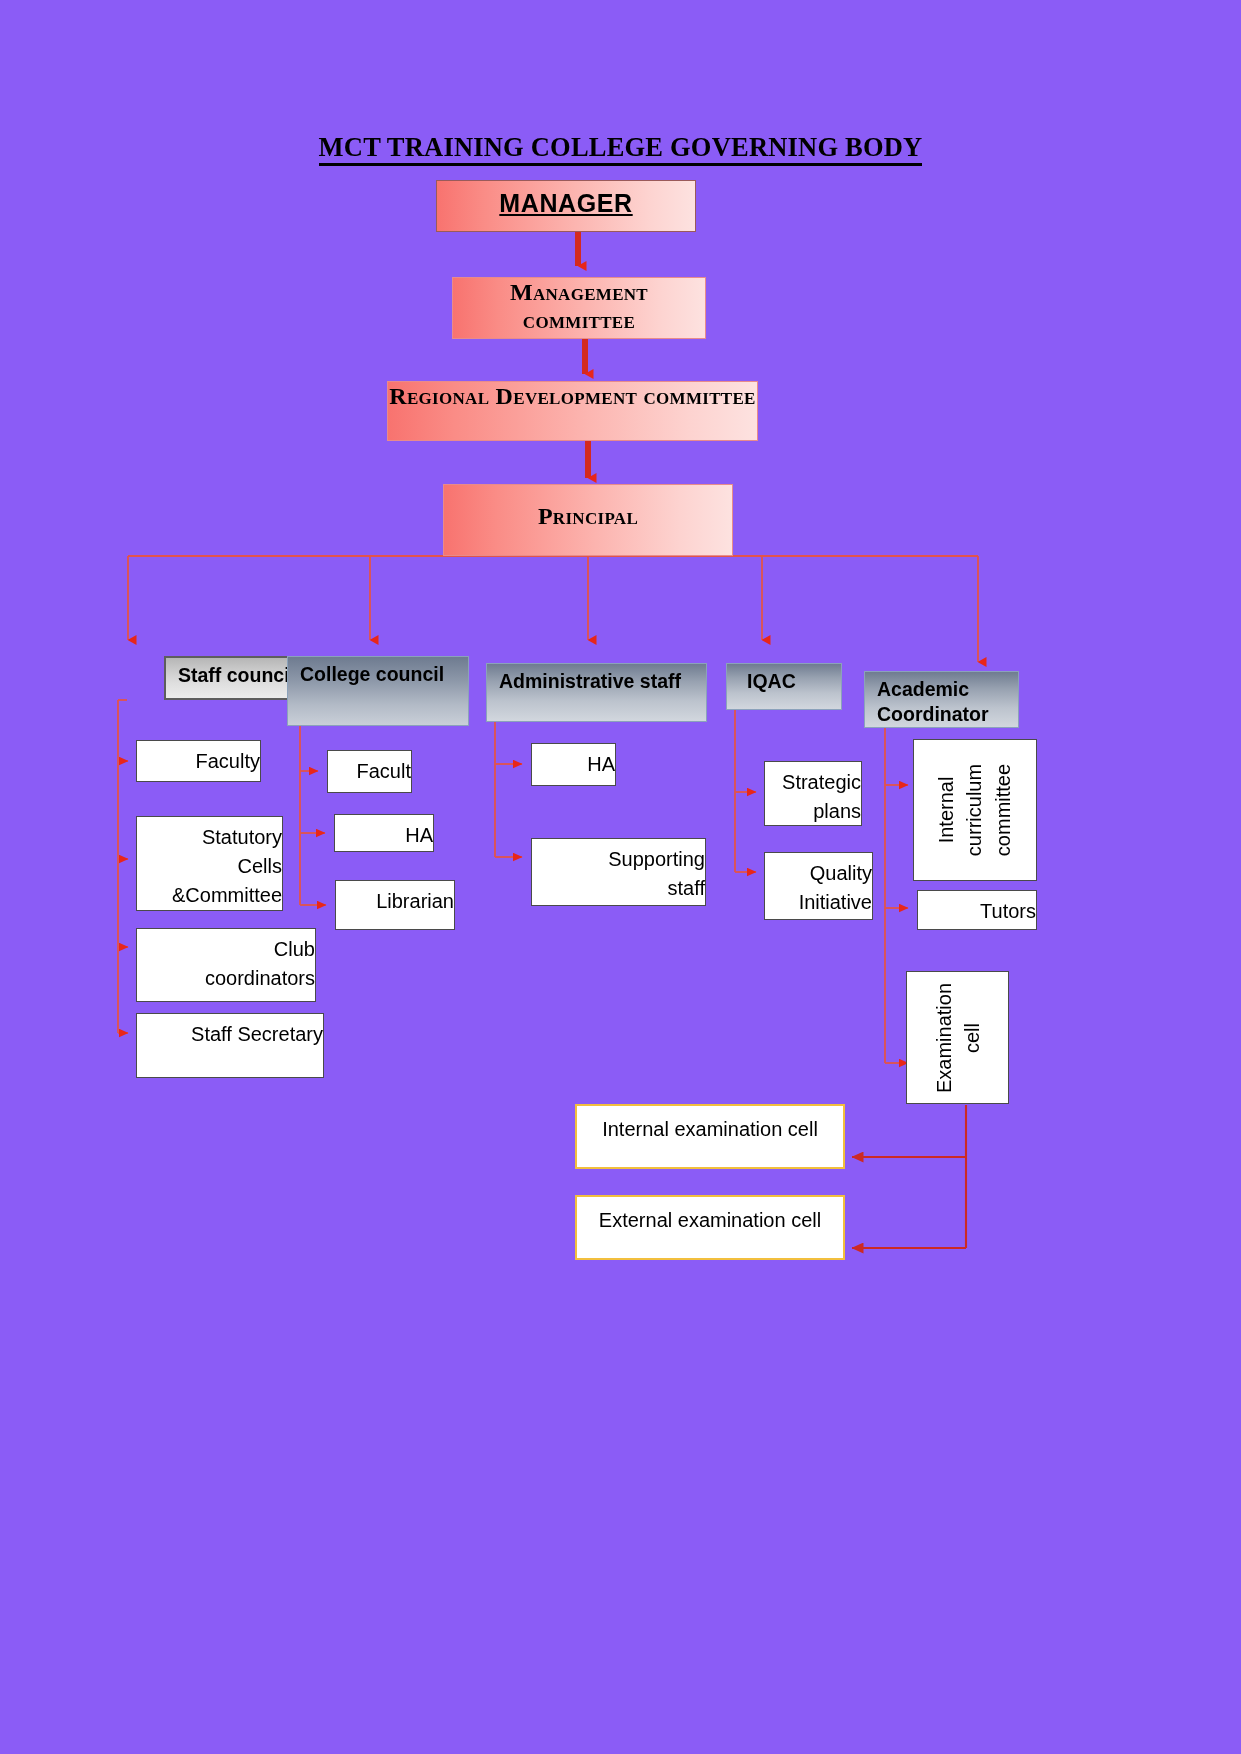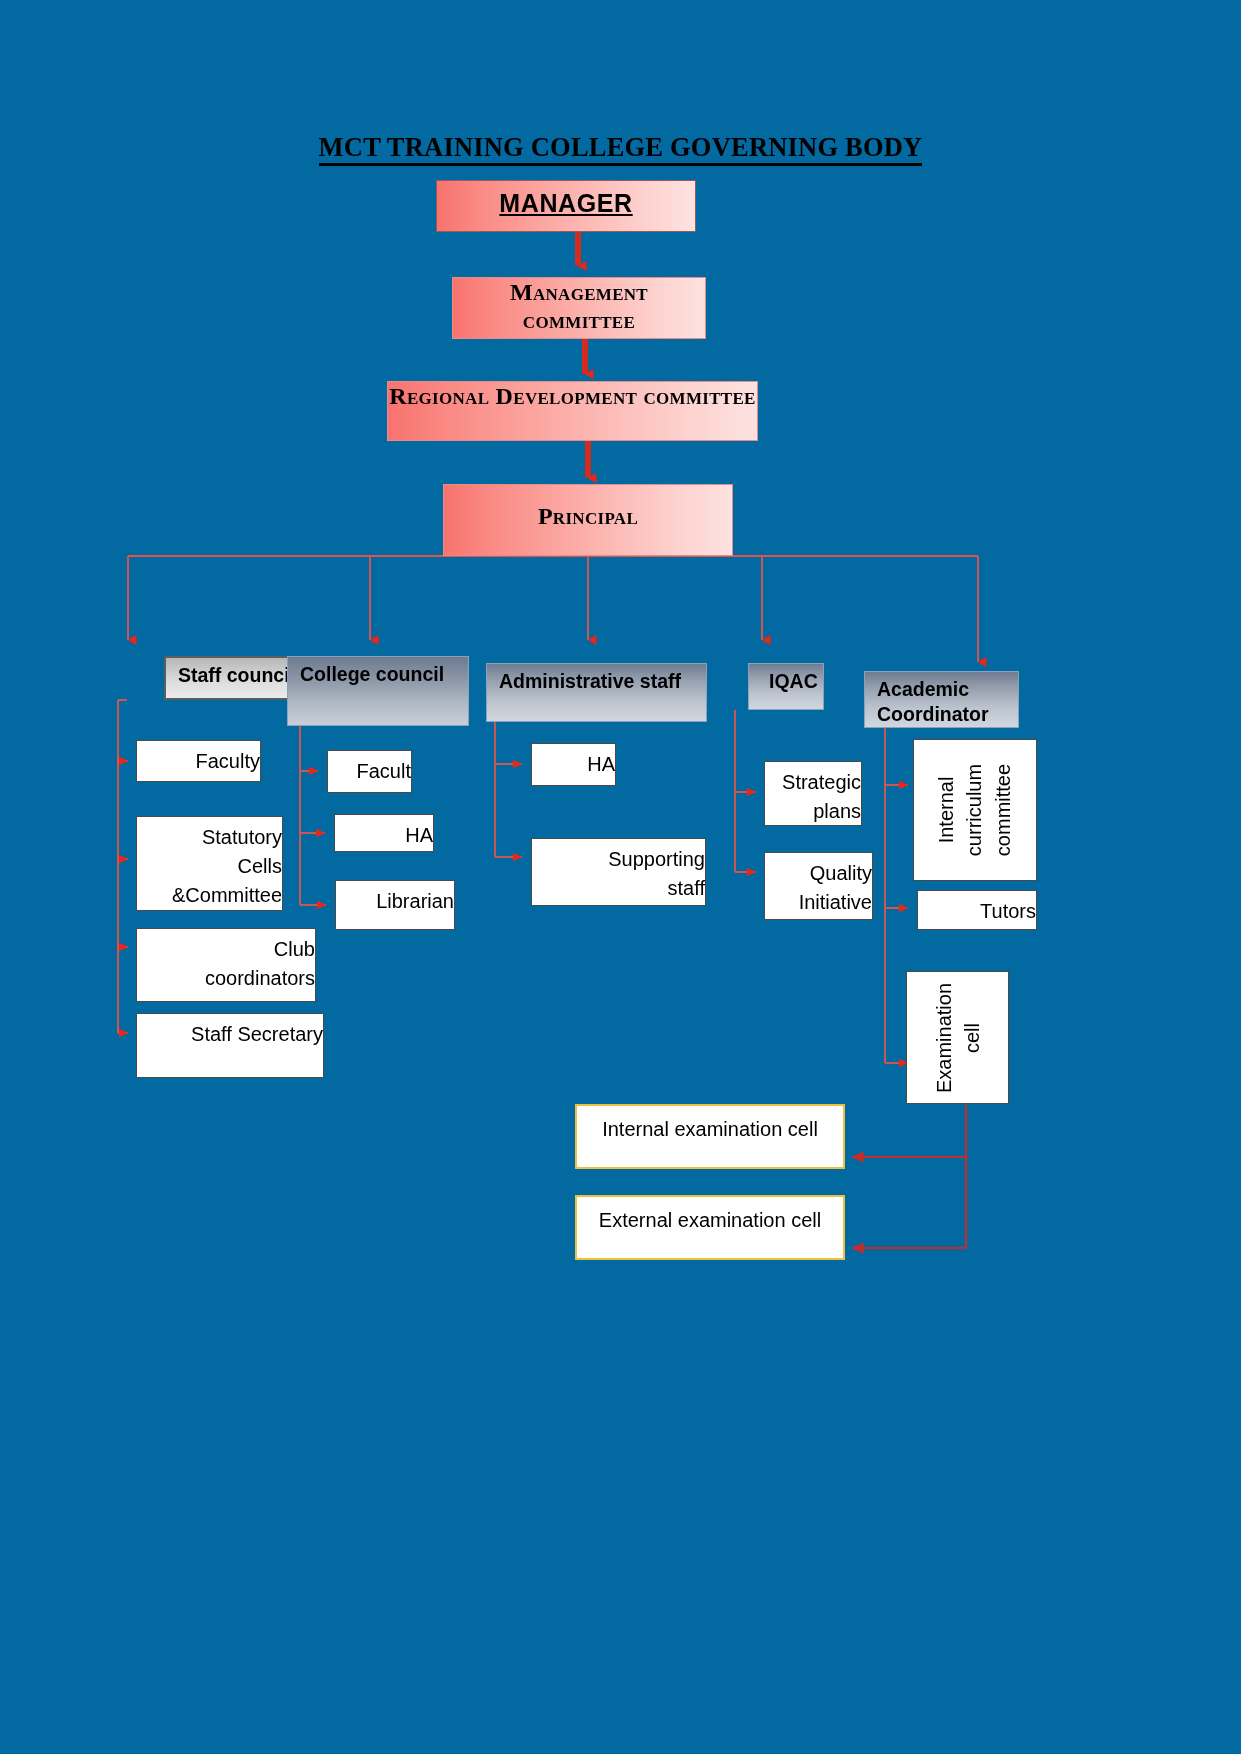"MCT TRAINING COLLEGE GOVERNING BODY" #page { background: #0369a1 -> #8b5cf6 }
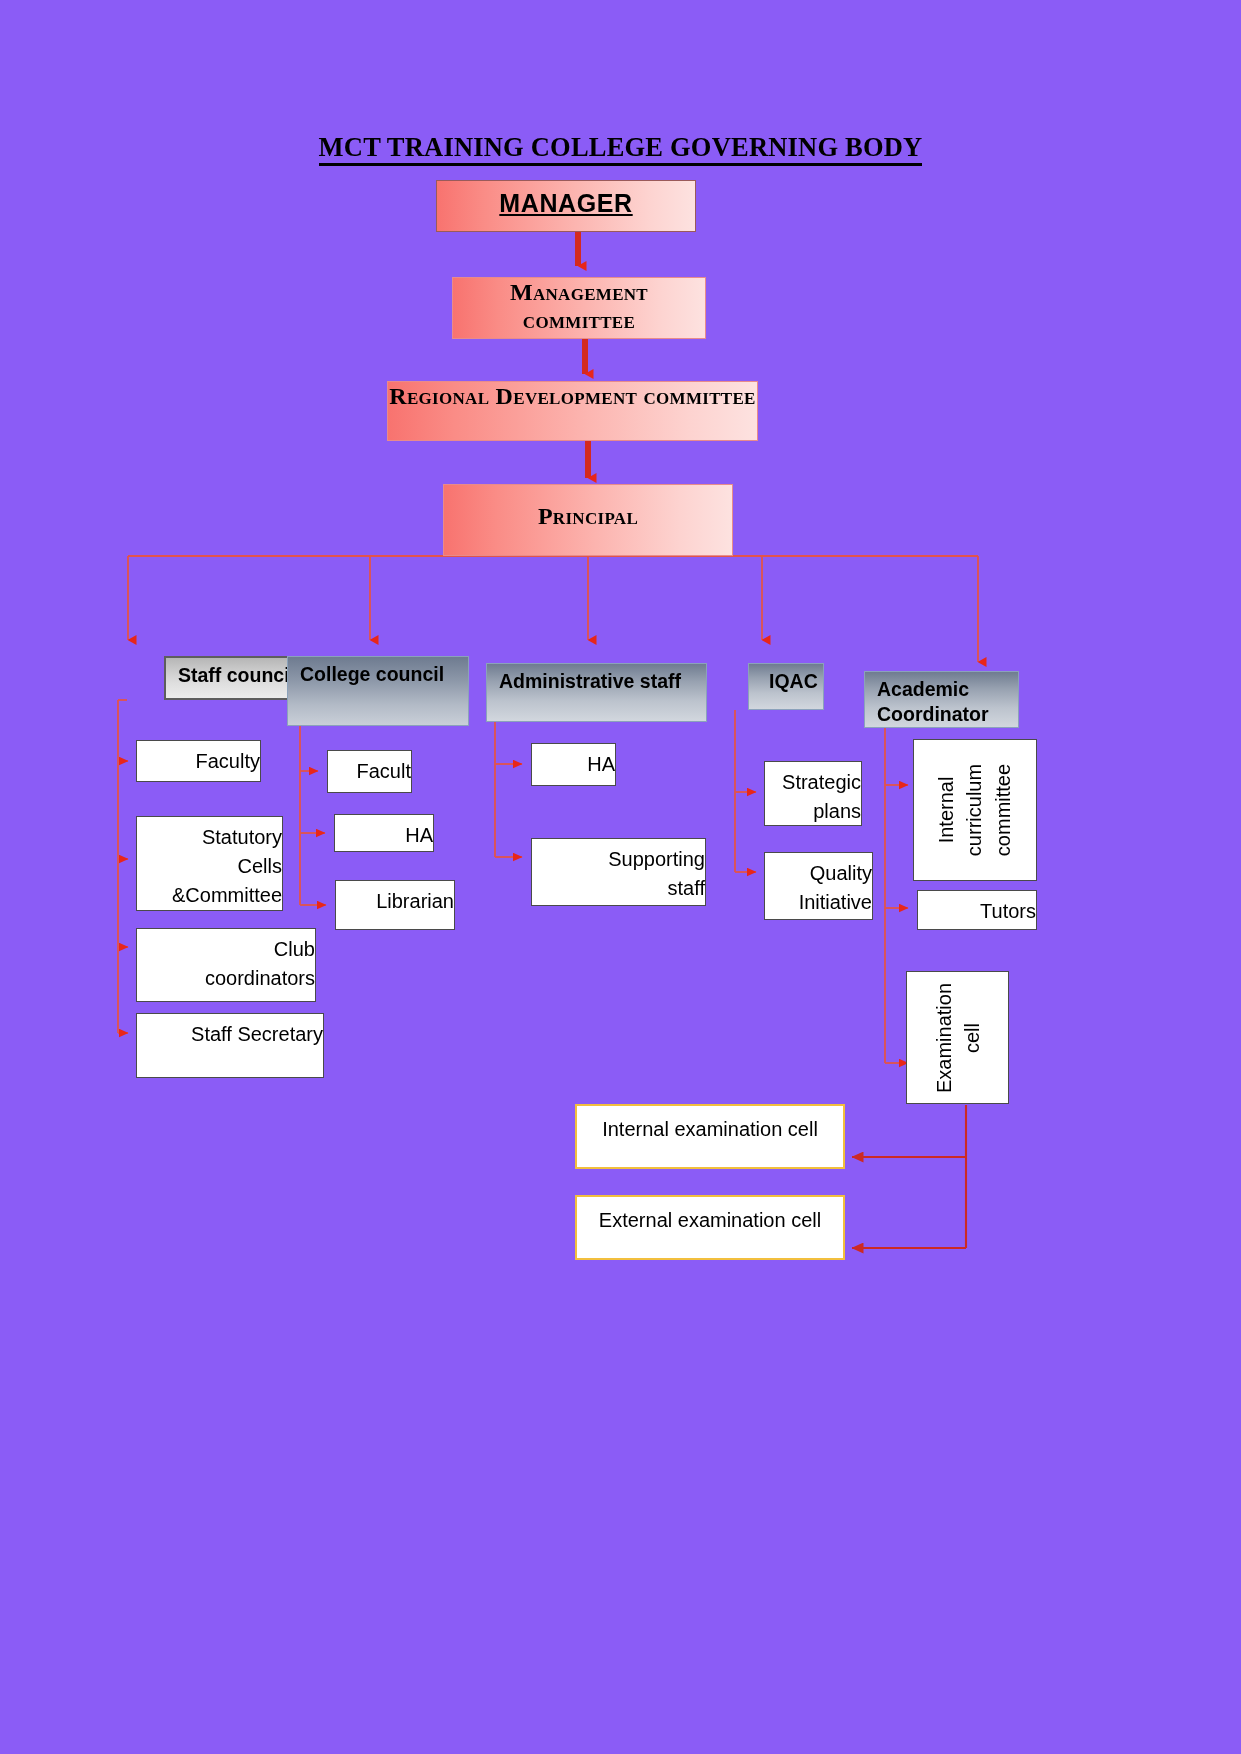"IQAC" div.gray-box { left: 748px -> 726px; width: 76px -> 116px }
